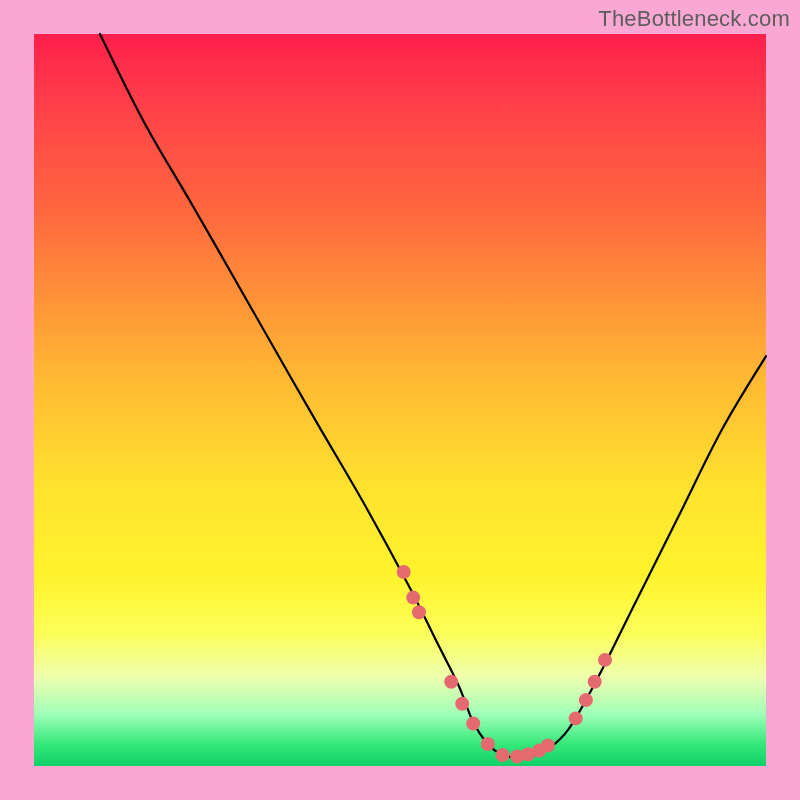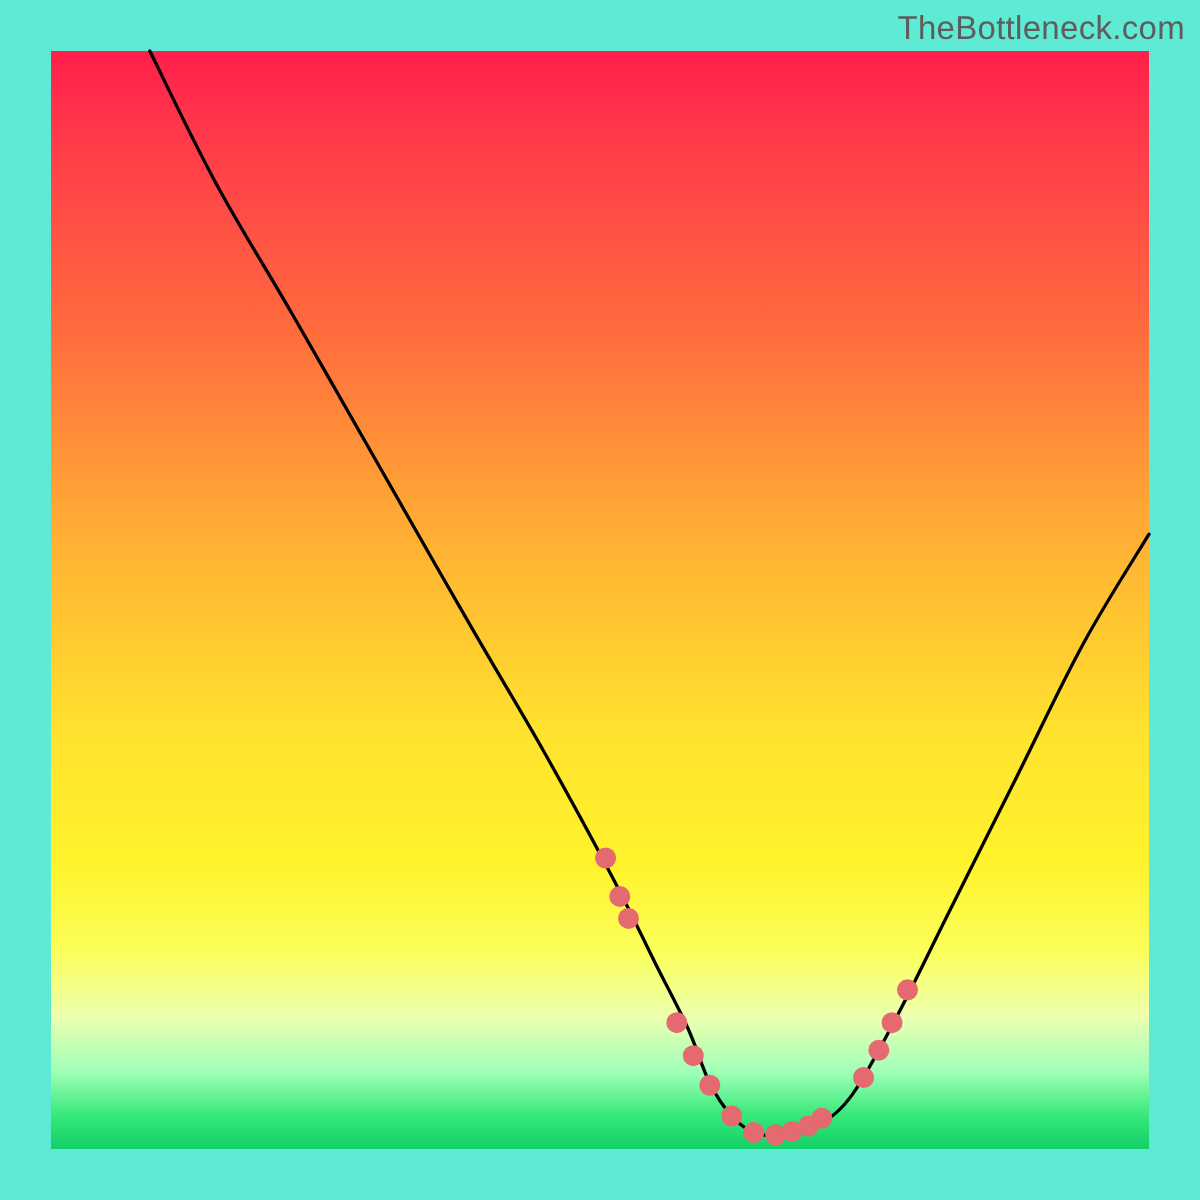"TheBottleneck.com" .frame { background: #5eead4 -> #f9a8d4 }
